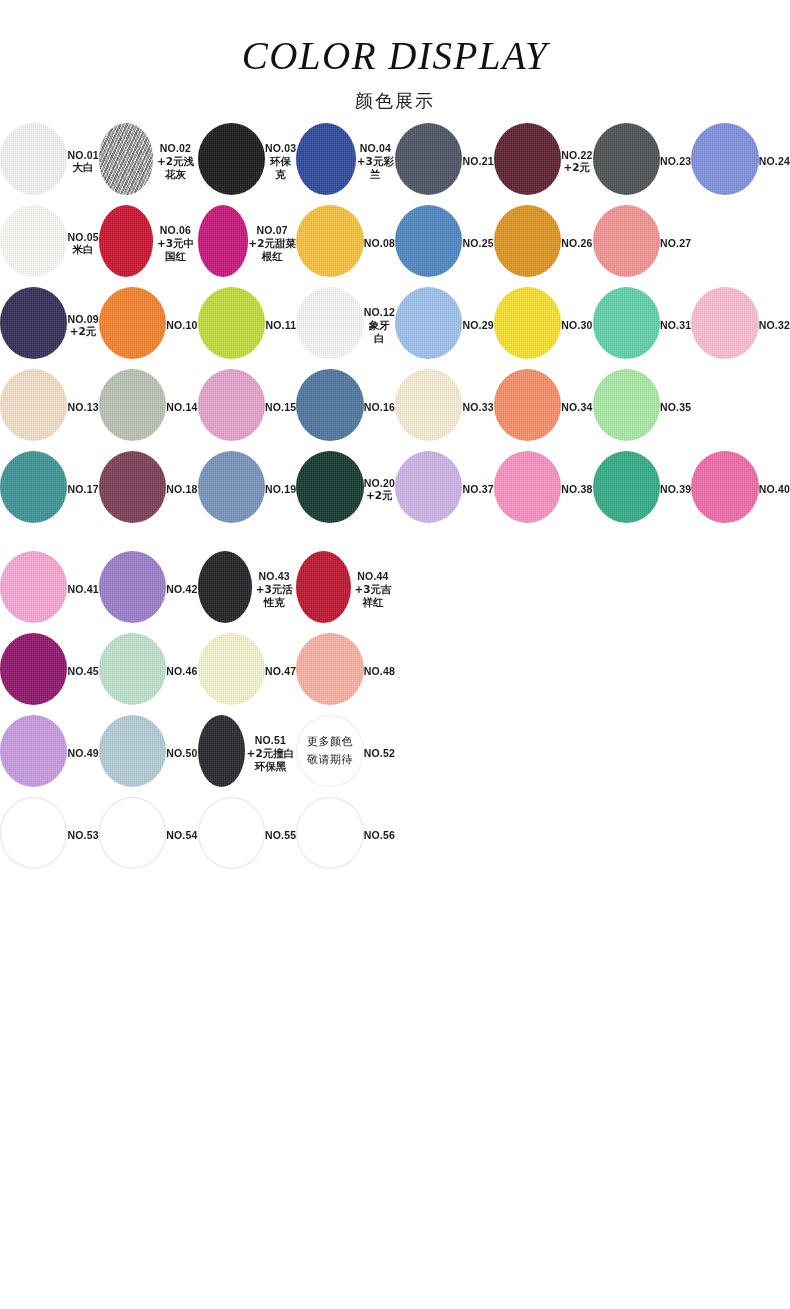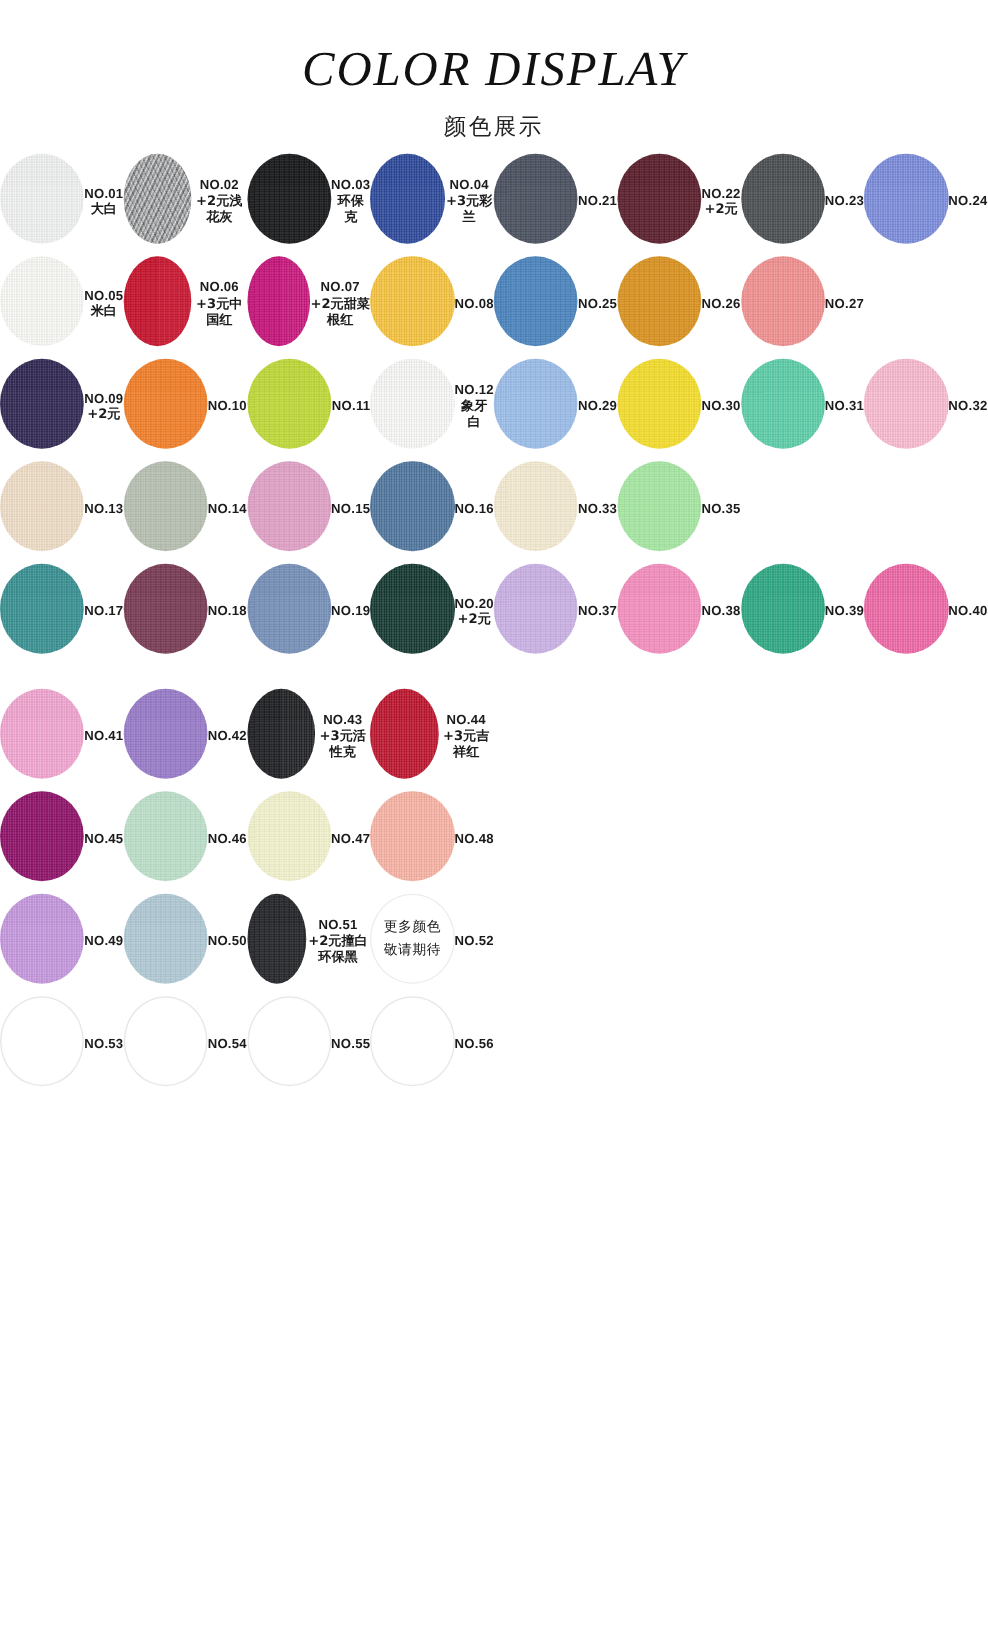"NO.34" div.cell { html: none -> <div> <div></div> <div> <span>NO.34</span> </div> </div> }
